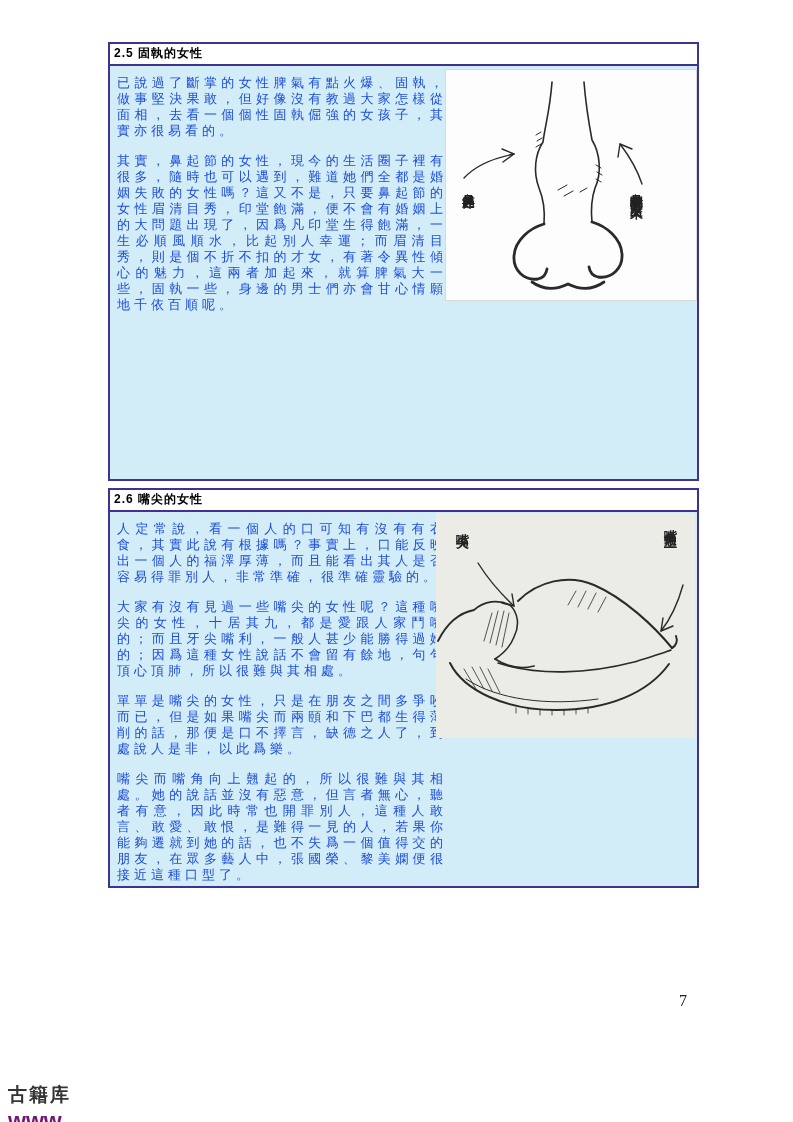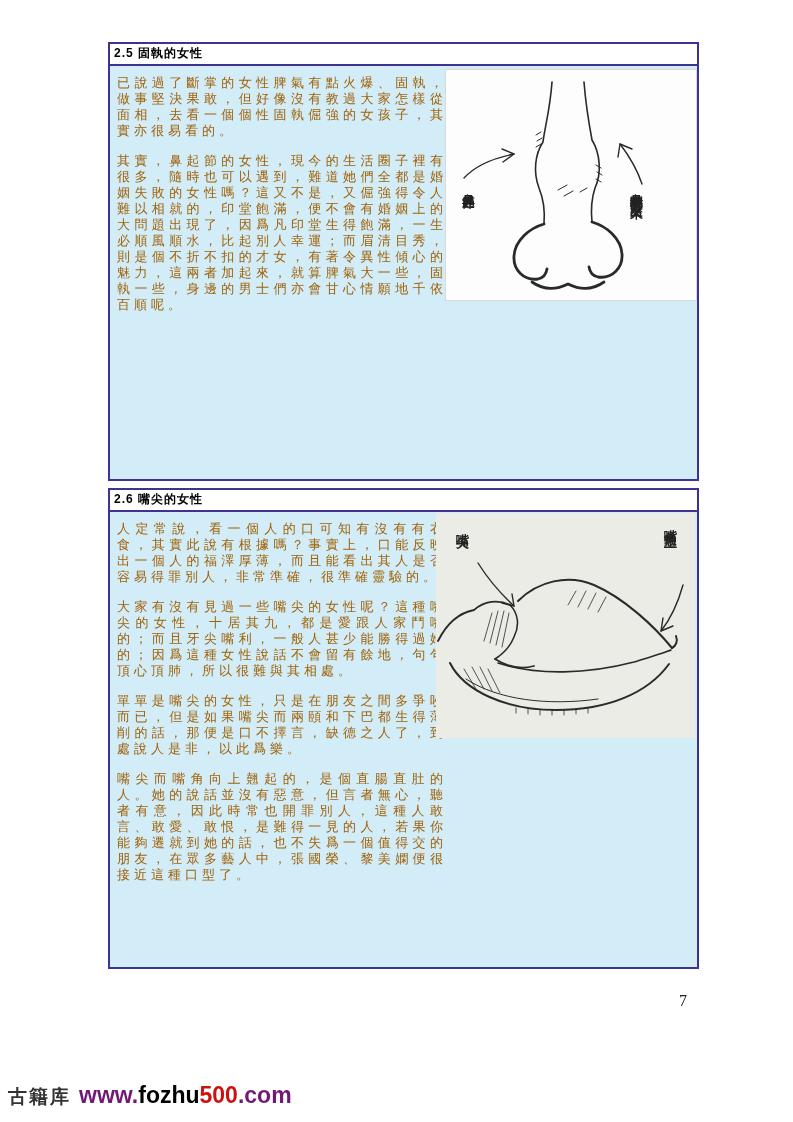"已說過了斷掌的女性脾氣有點火爆、固執，做事堅決果敢，但好像沒有教過大家怎樣從面相" .text-col { color: #a16207 -> #1d4ed8 }
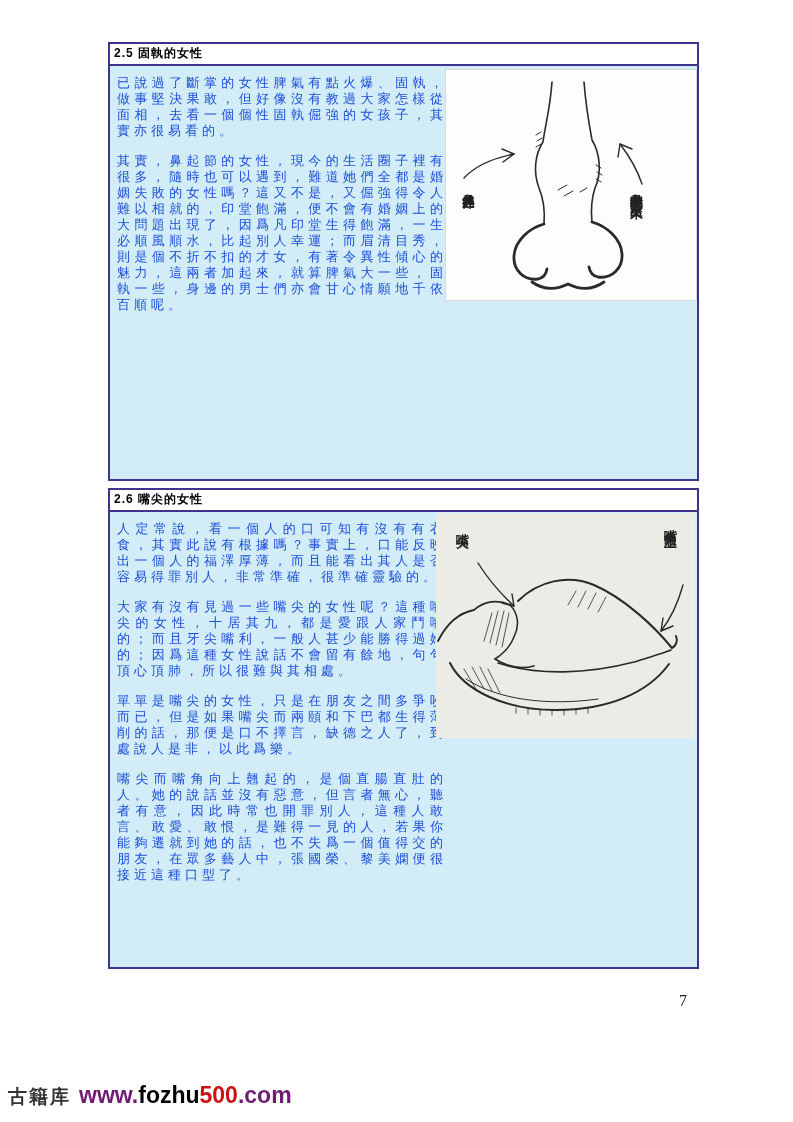"其實，鼻起節的女性，現今的生活圈子裡有很多，隨時也可以遇到，難道她們全都是婚姻失" p { text: 又倔強得令人難以相就的 -> 只要鼻起節的女性眉清目秀 }
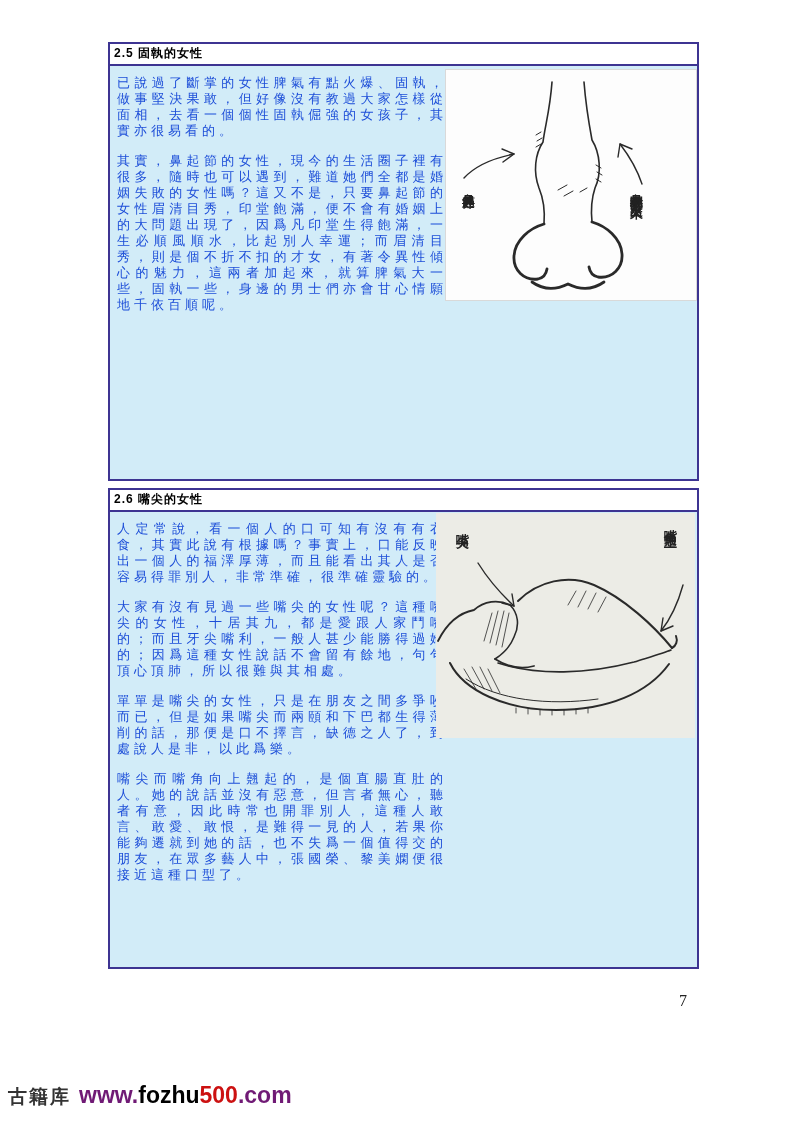"2.6 嘴尖的女性" div.section-box { height: 481px -> 400px }
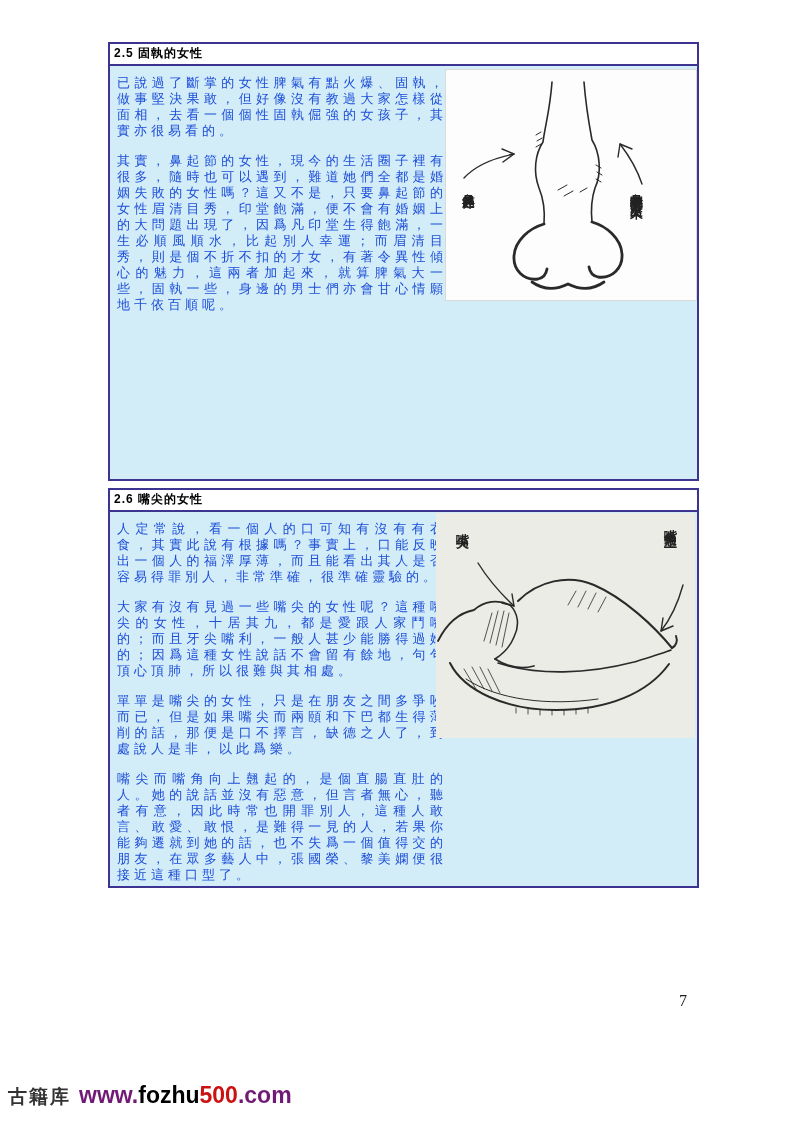"嘴尖而嘴角向上翹起的，是個直腸直肚的人。她的說話並沒有惡意，但言者無心，聽者有意" p { text: 是個直腸直肚的人 -> 所以很難與其相處 }
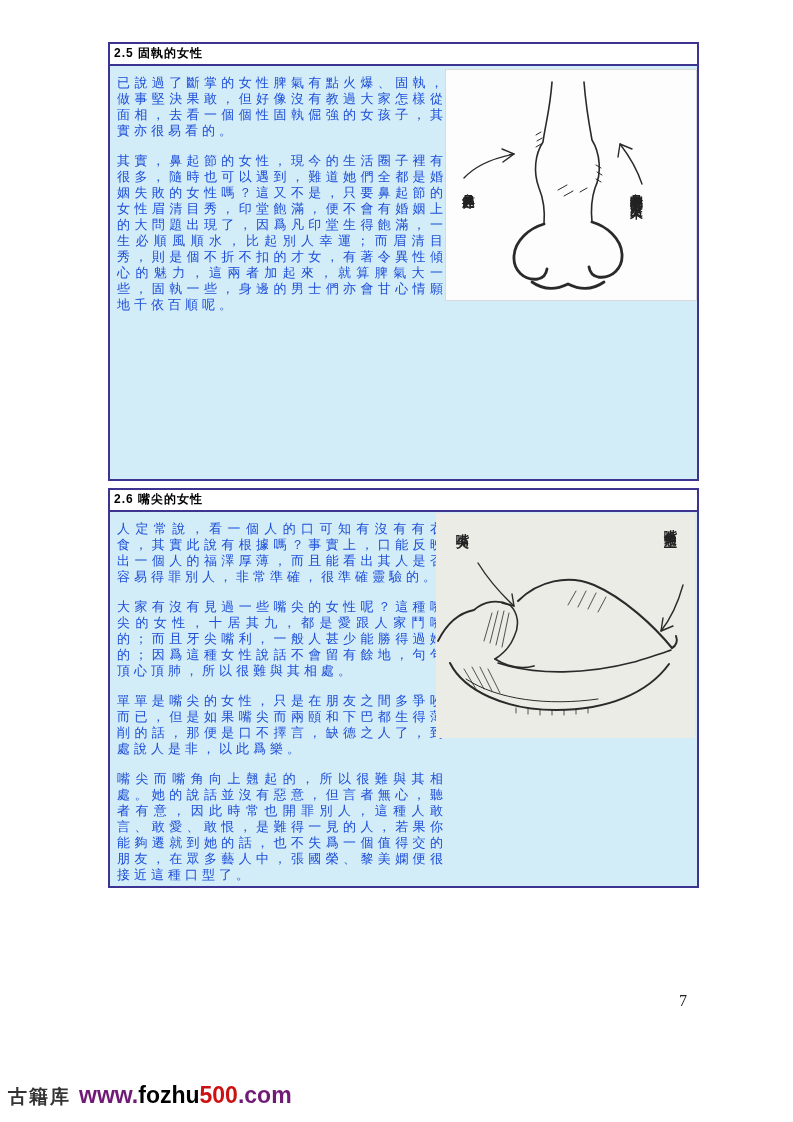"古籍库" .watermark { flex-direction: none -> column }
